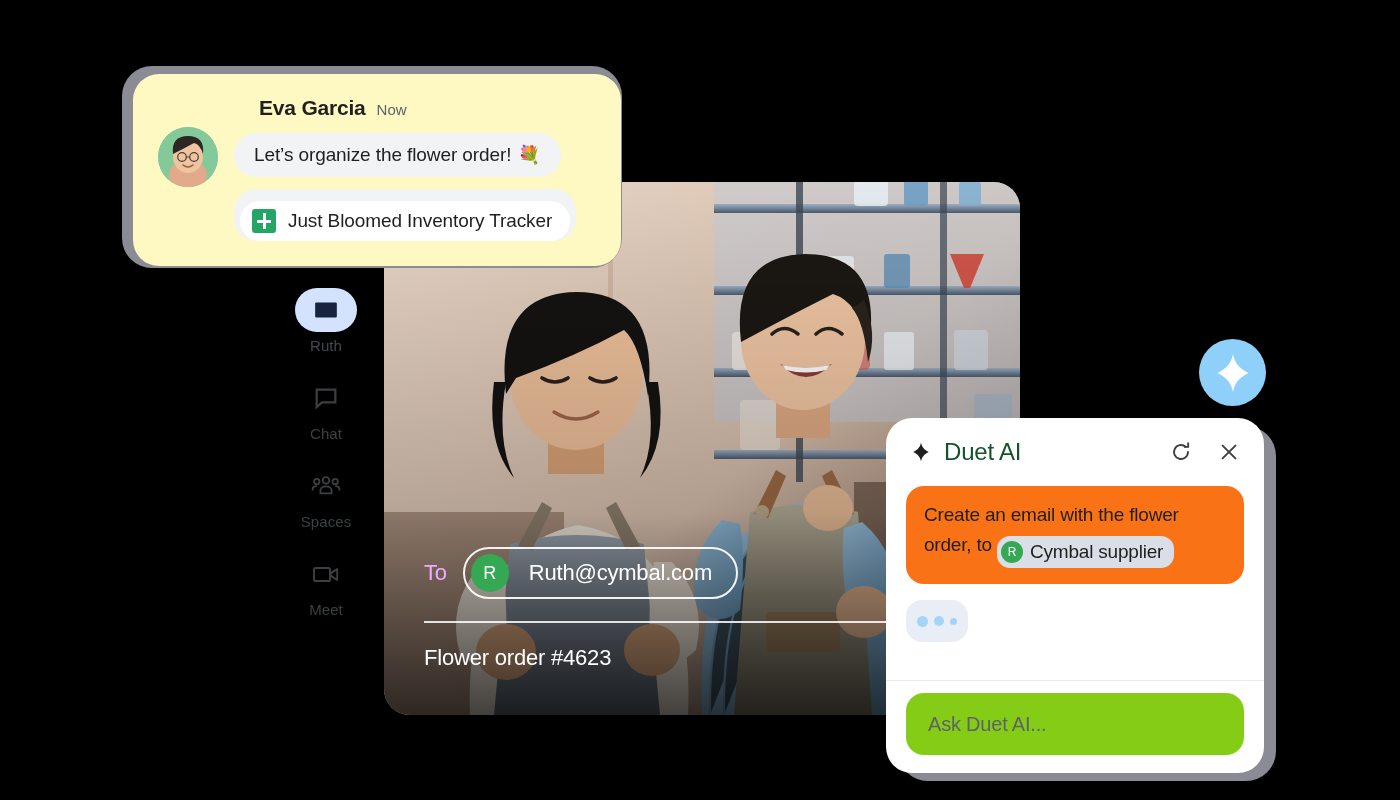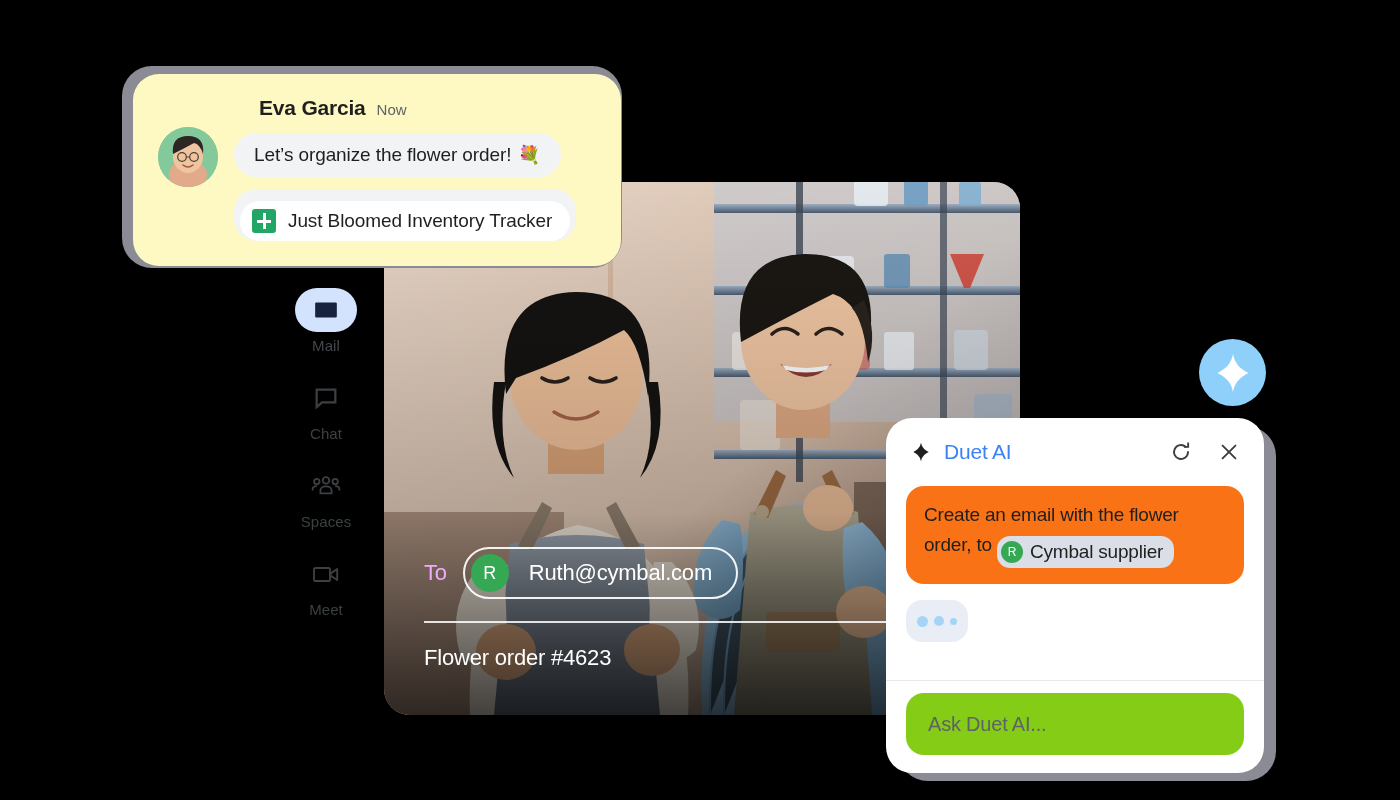"Mail" span.nav-label { text: Mail -> Ruth }
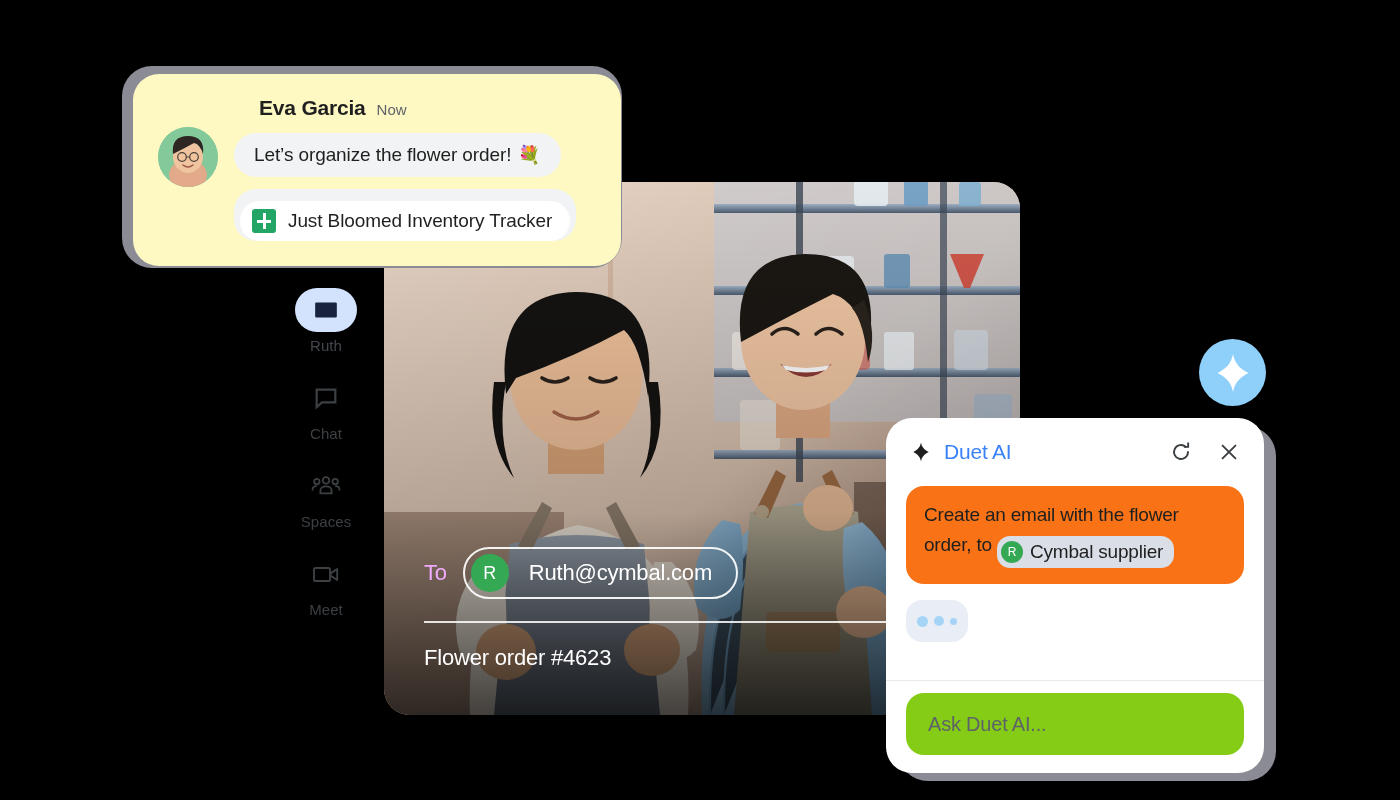"Duet AI" #duet-title { color: #3b82f6 -> #14532d; font-size: 21px -> 24px }
